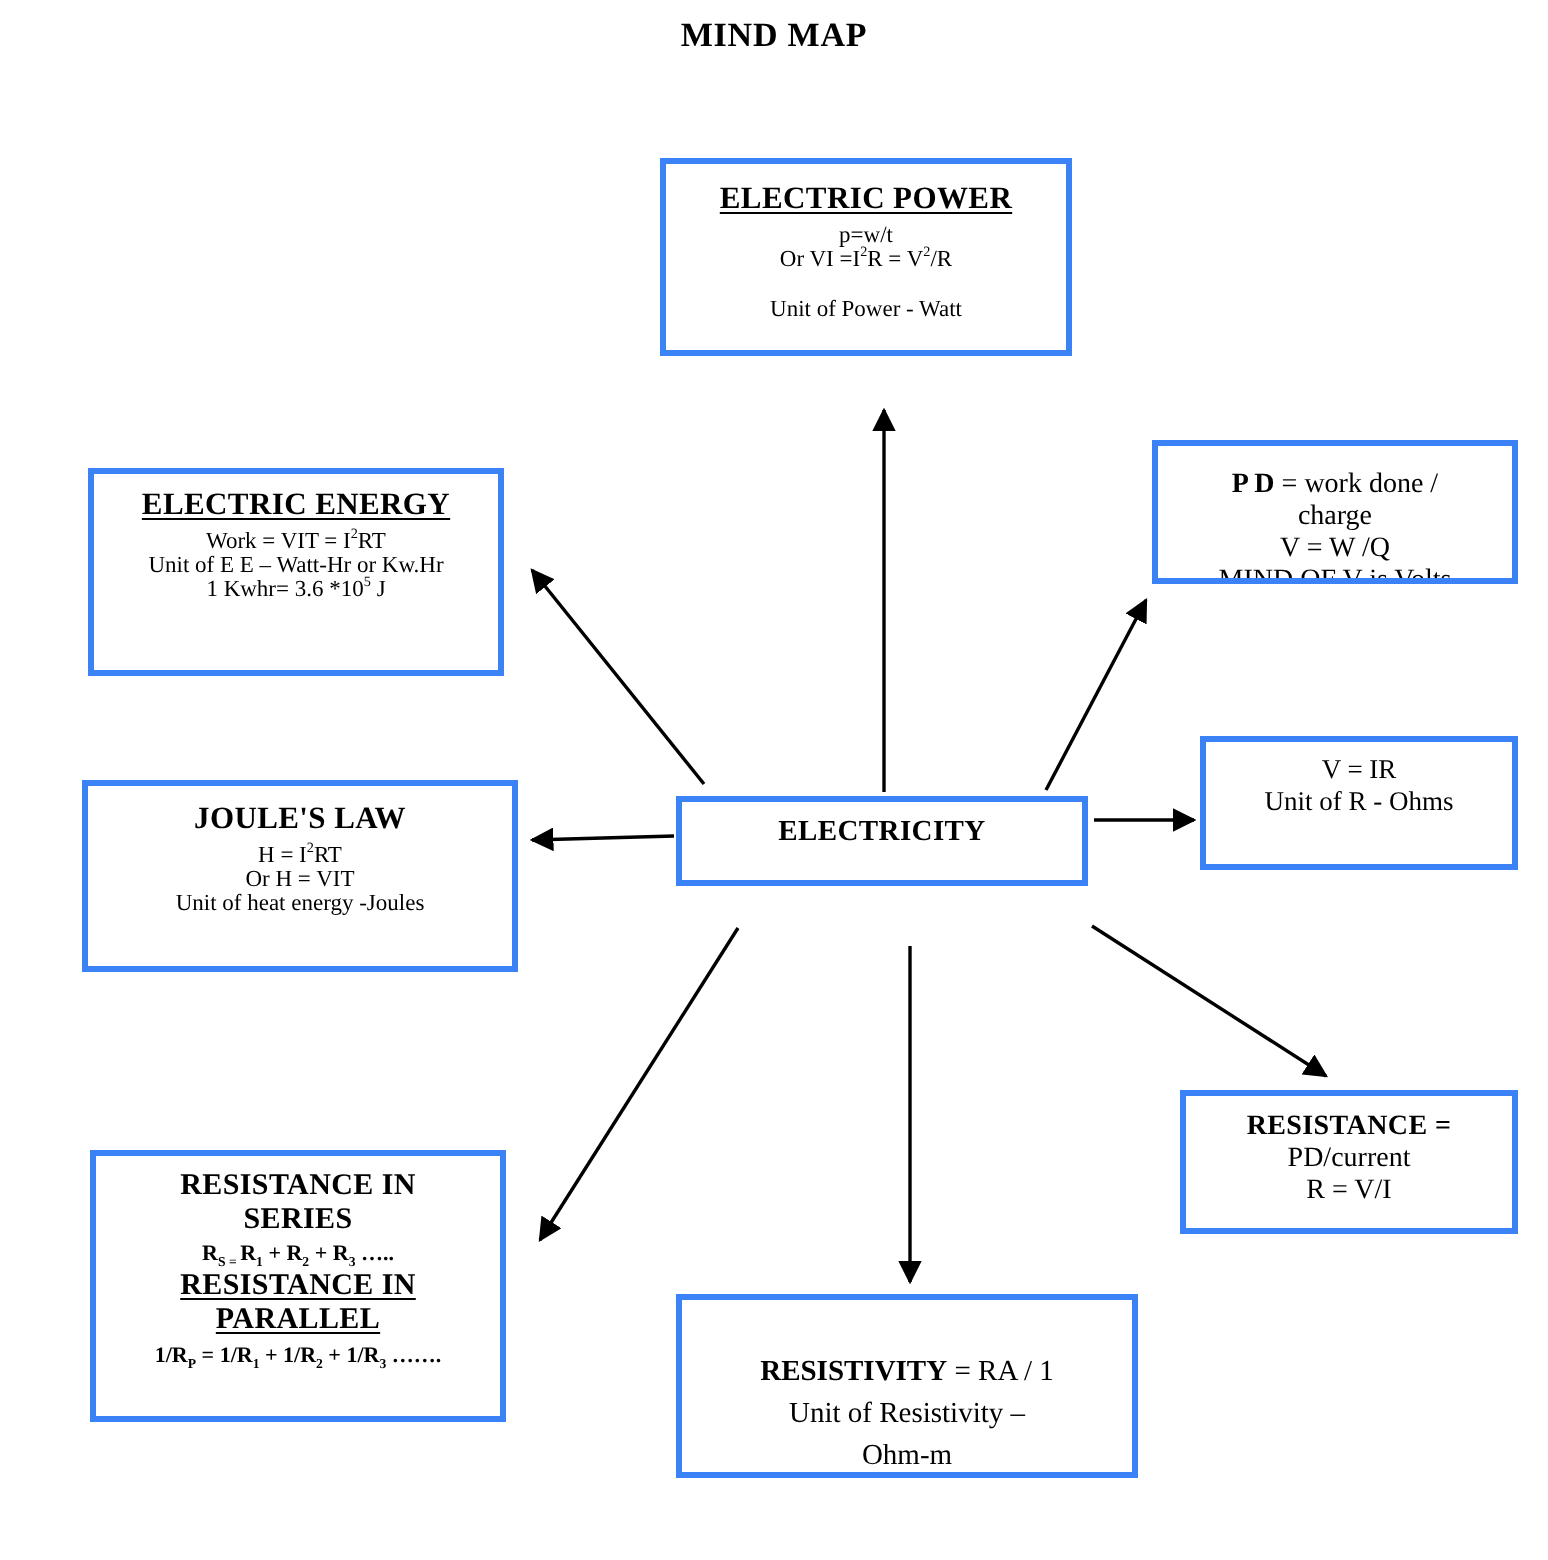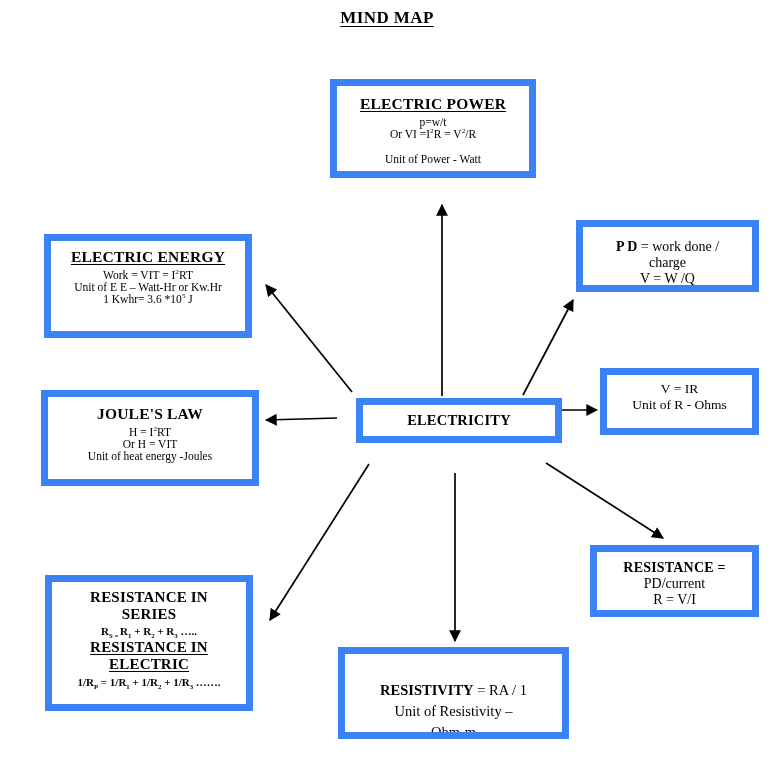"MIND MAP" .title span { text-decoration: underline -> none }
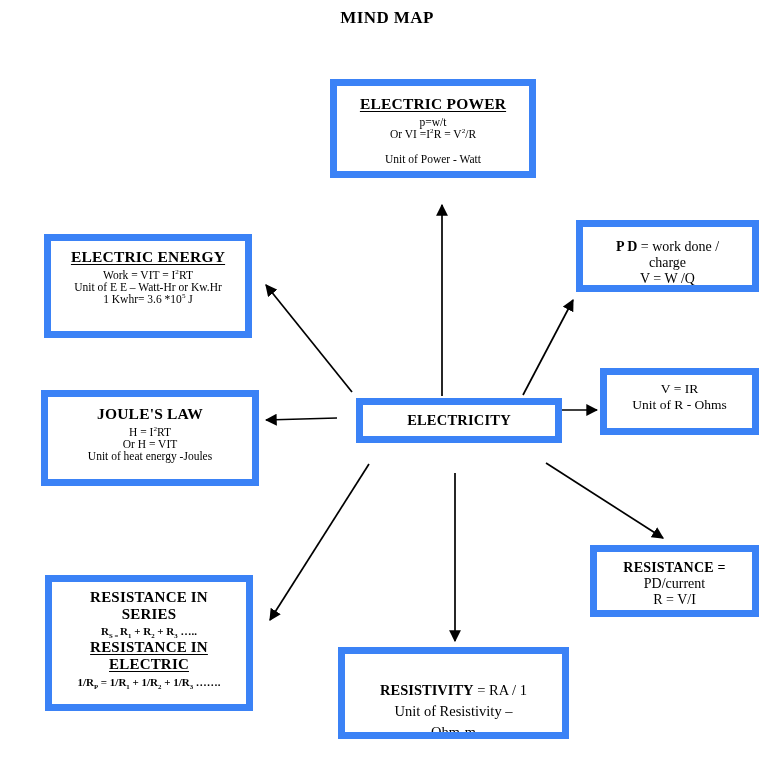"ELECTRIC POWER" .node { border: 7px solid #3b82f6 -> 3px solid #3b82f6 }
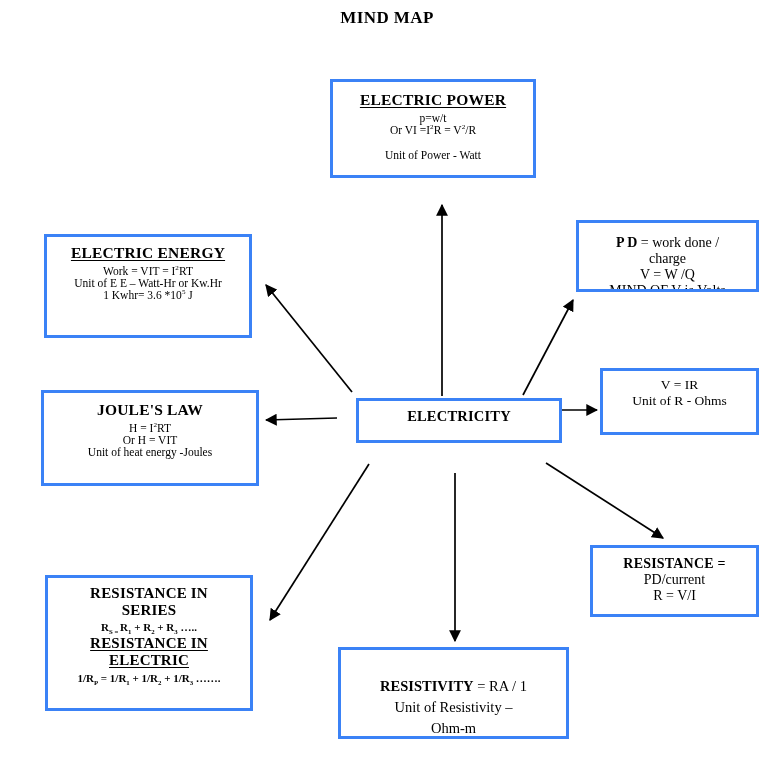"ELECTRICITY" #node-center { left: 356px -> 338px }
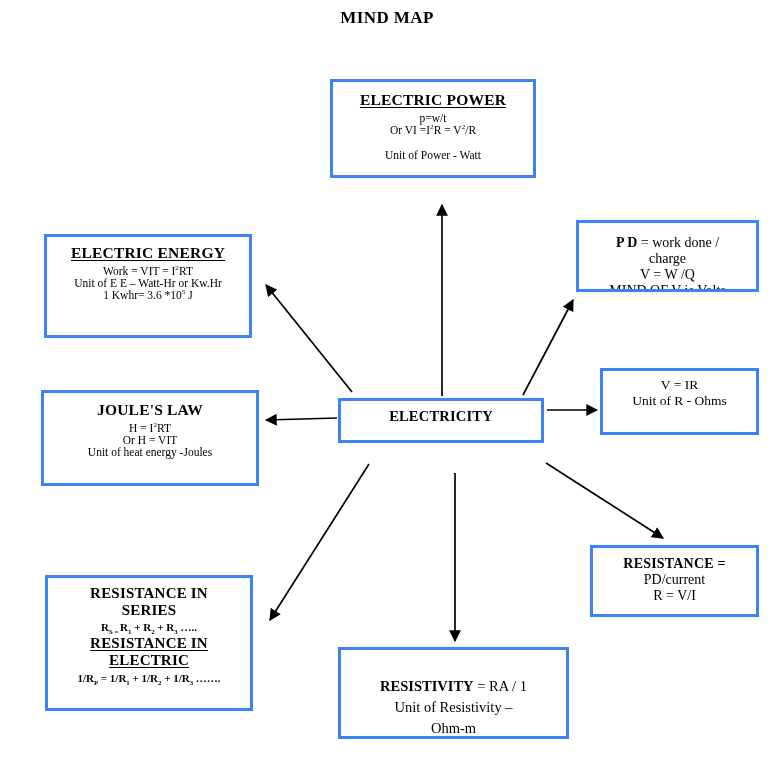"ELECTRIC" div.head { text: ELECTRIC -> PARALLEL }
